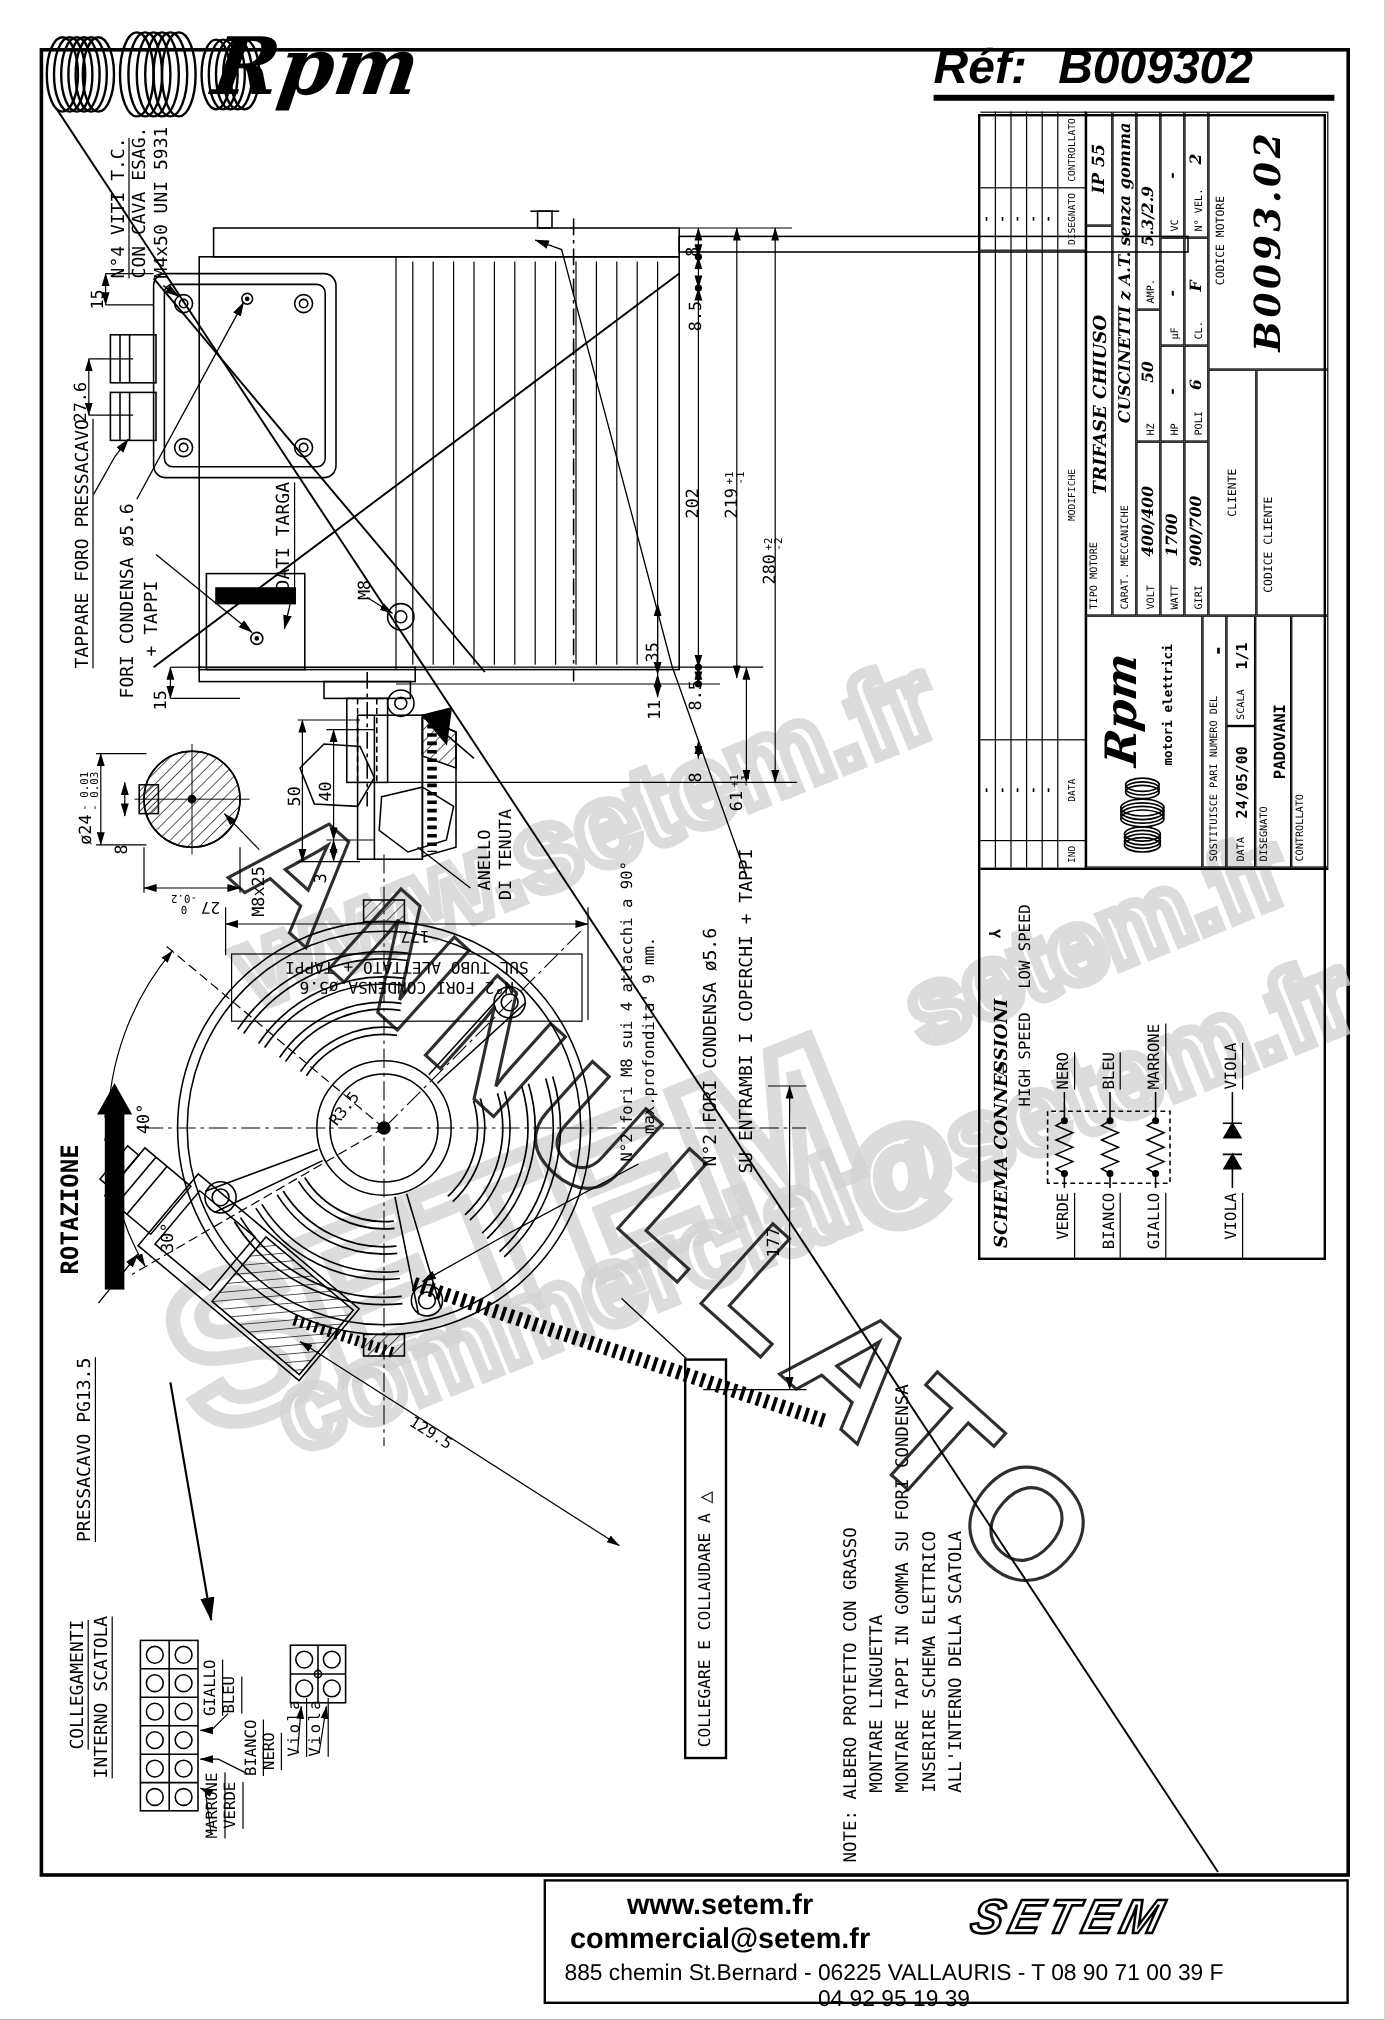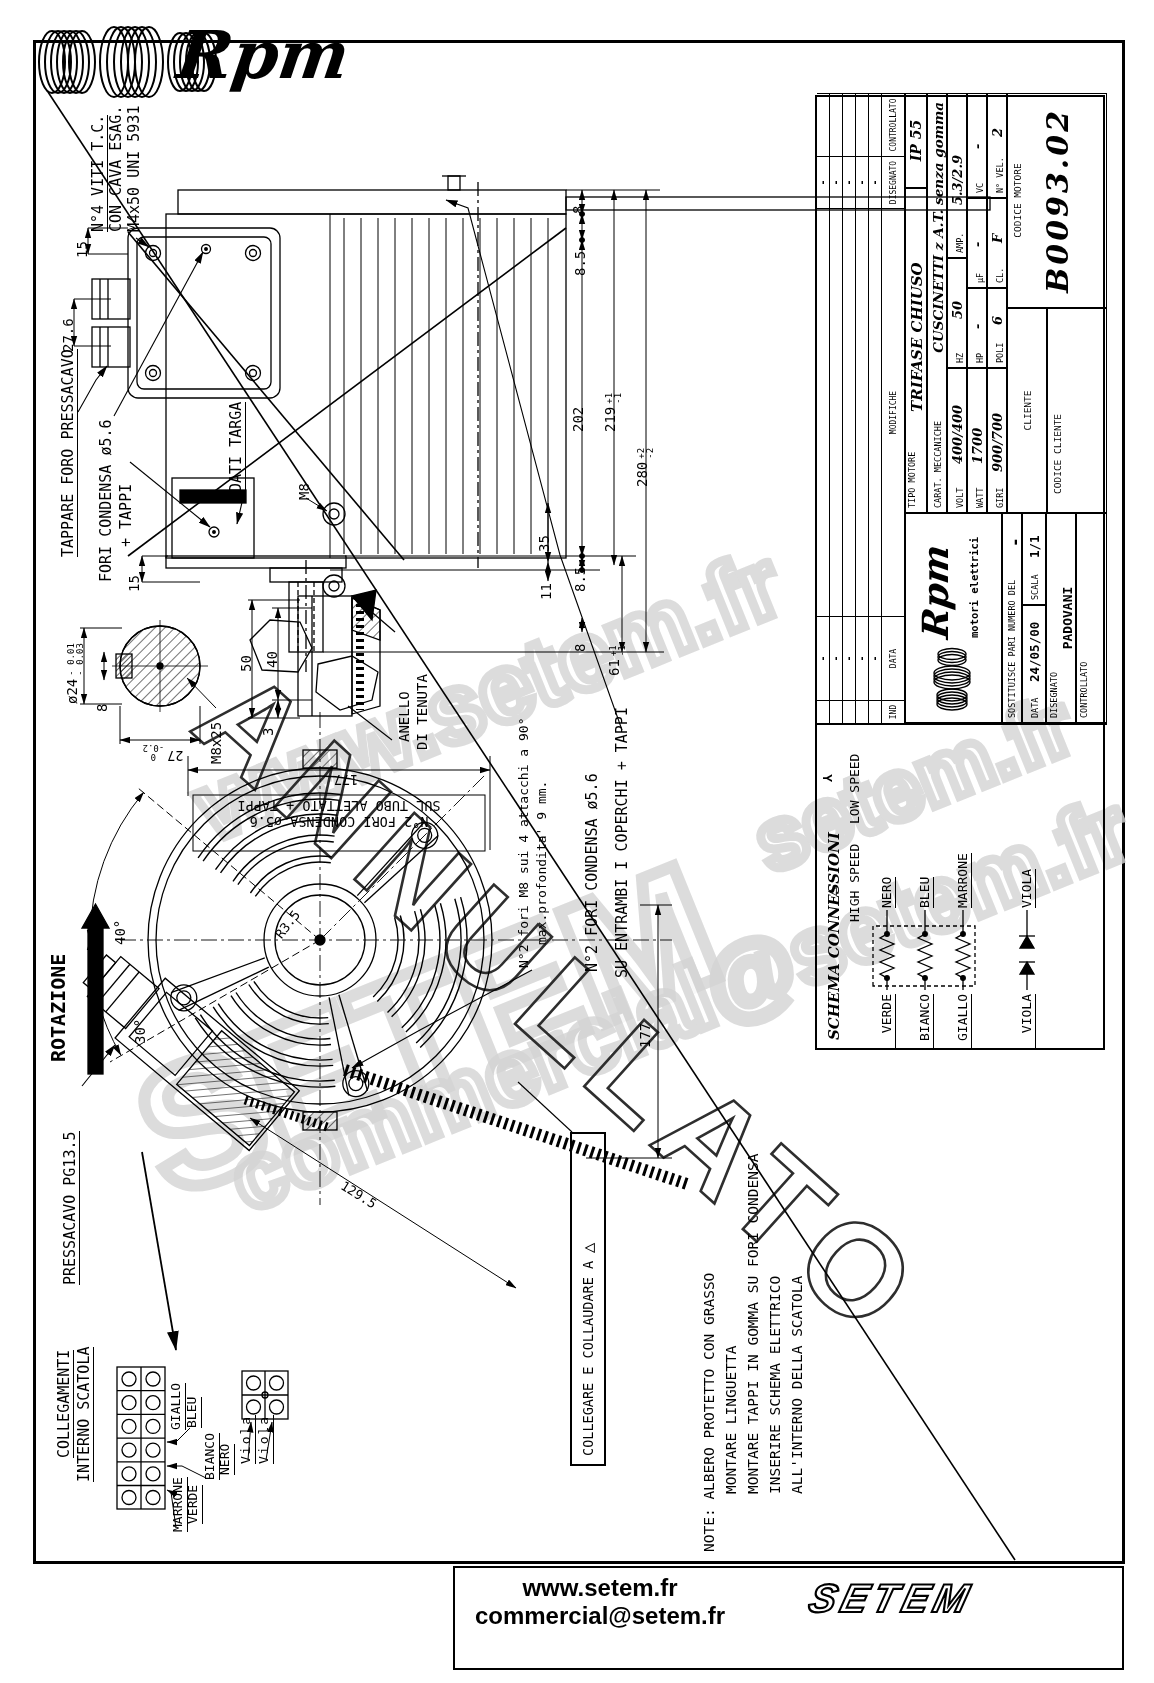"Réf:" div { html: none -> <div> <span>Réf:</span> <span>B009302</span> </div> }
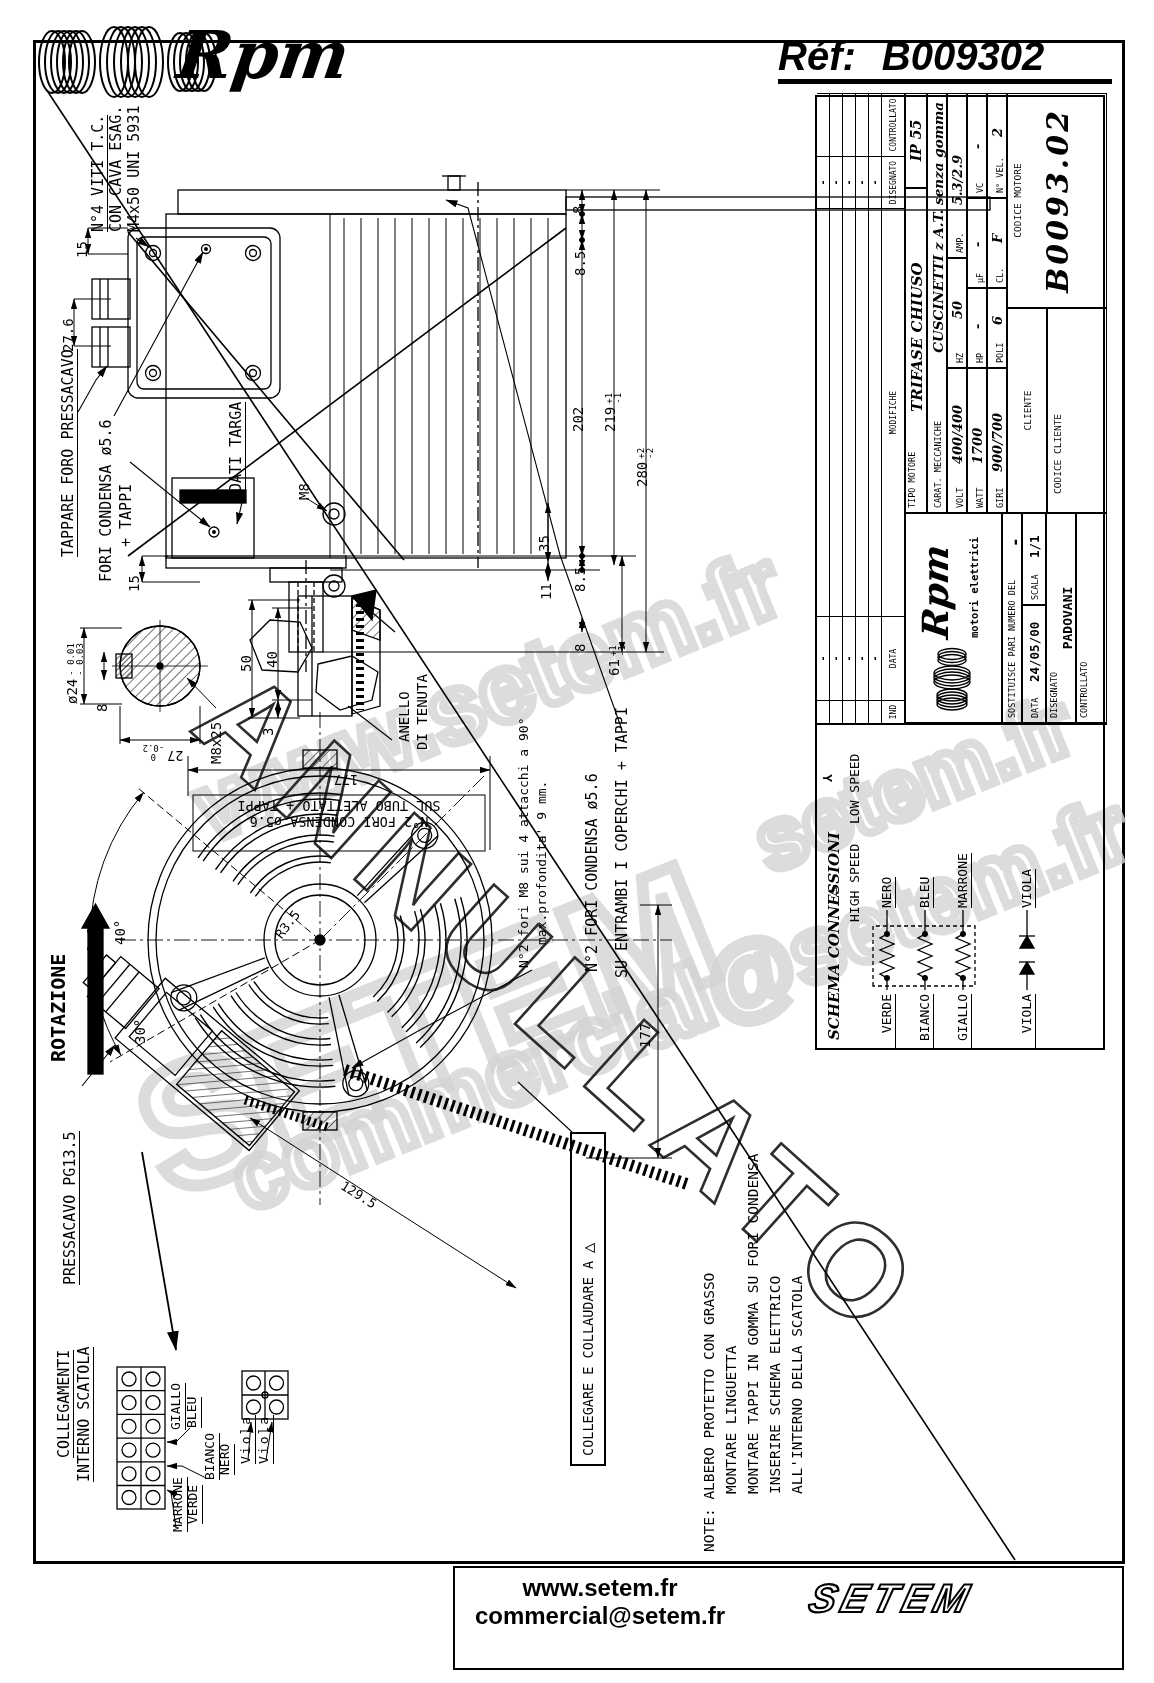"885 chemin St.Bernard - 06225" div.addr { html: none -> <div>885 chemin St.Bernard - 06225 VALLAURIS - T 08 90 71 00 39 F 04 92 95 19 39</div> }
